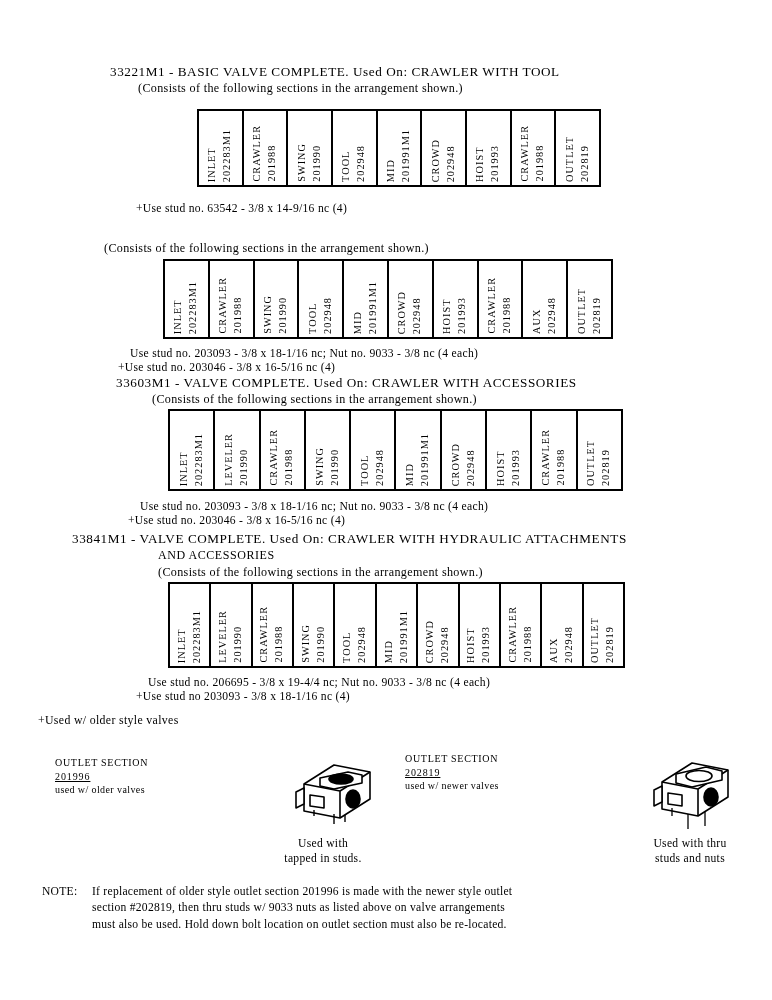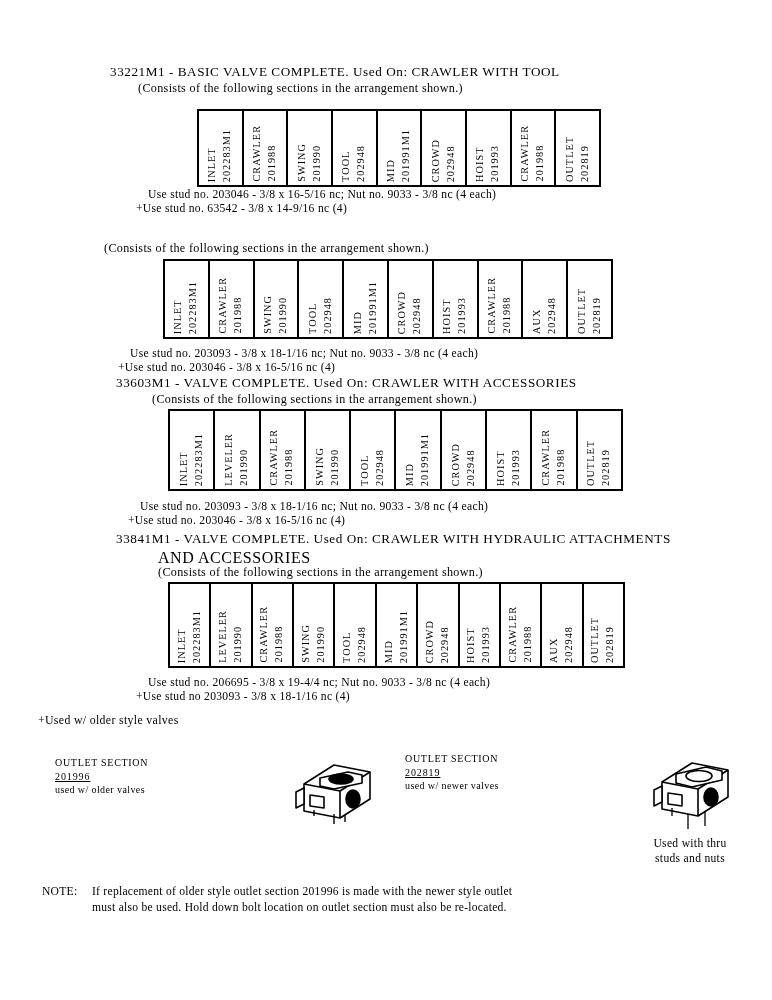"Use stud no. 203046 -" div.note-line { html: <div>Use stud no. 203046 - 3/8 x 16-5/16 nc; Nut no. 9033 - 3/8 nc (4 each)</div> -> none }
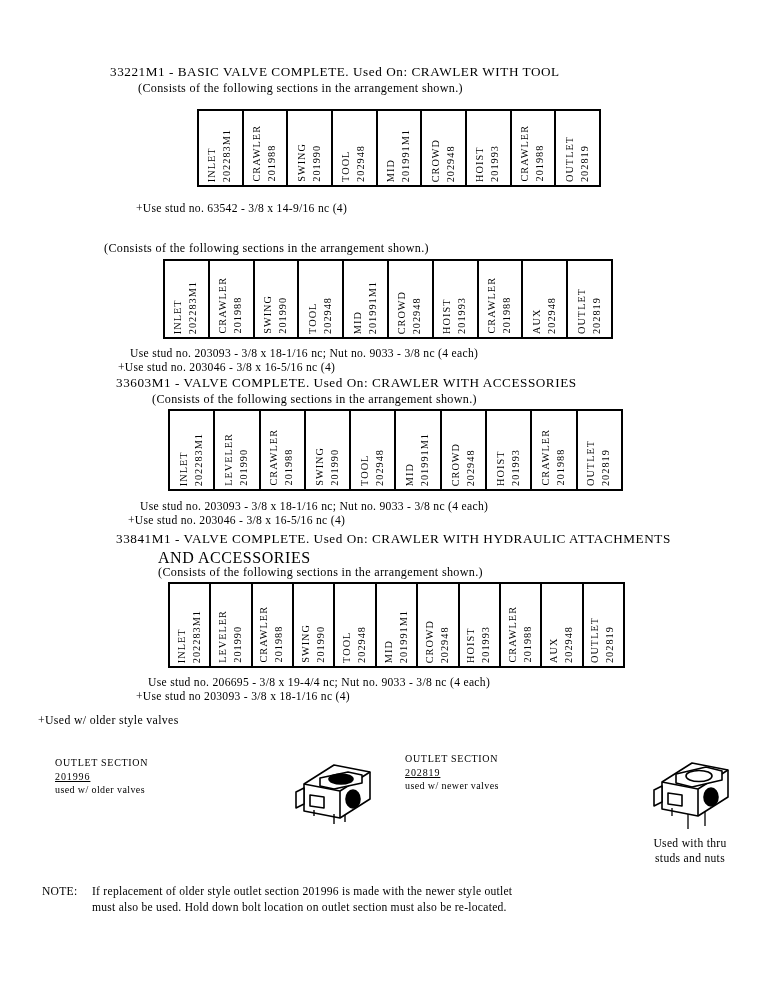"33841M1 - VALVE COMPLETE. Used" div.sect-title { margin-left: 44px -> none }
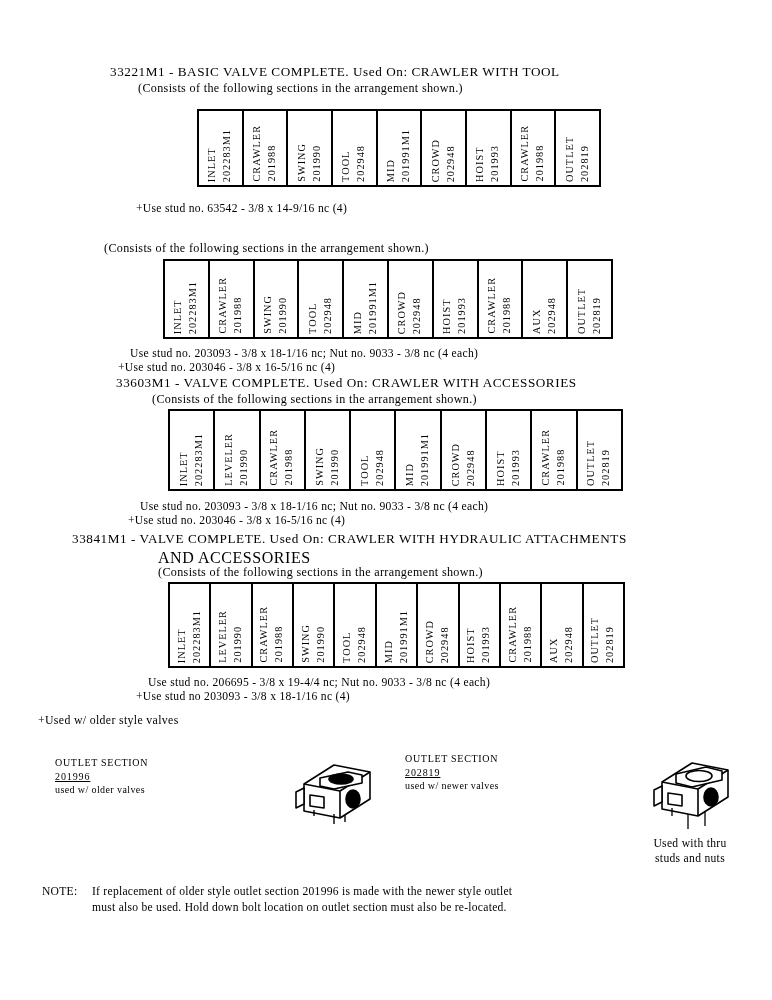"AND ACCESSORIES" .sect-title2 { font-size: 16px -> 12px }
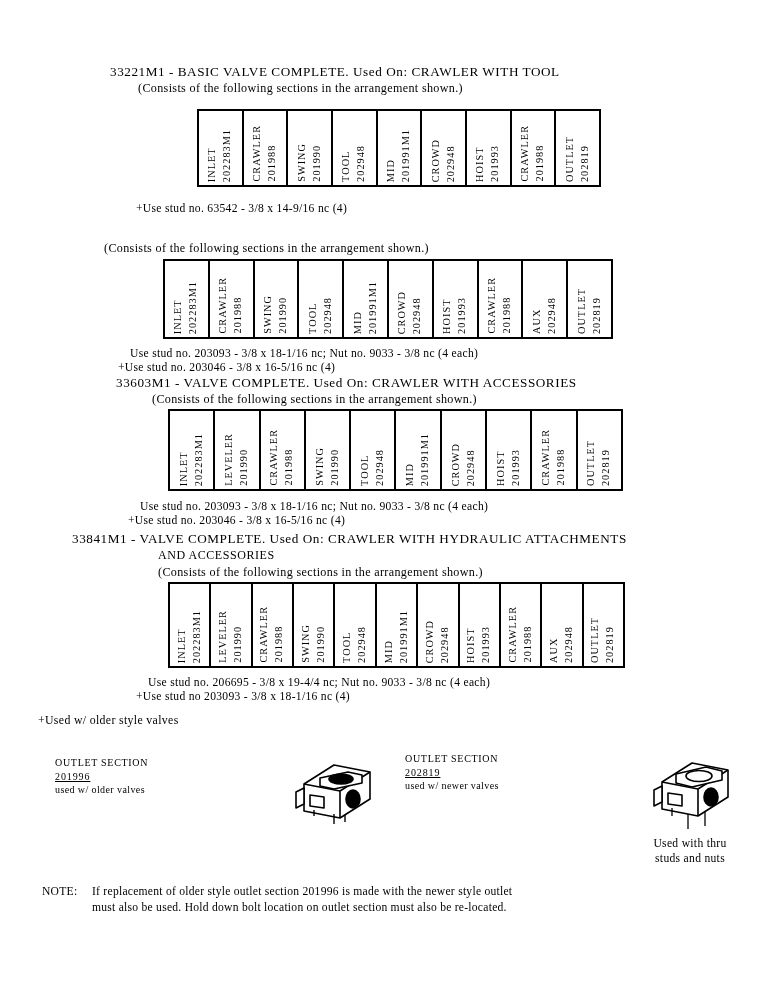"Used with" div.caption { html: none -> <div> <div>Used with</div> <div>tapped in studs.</div> </div> }
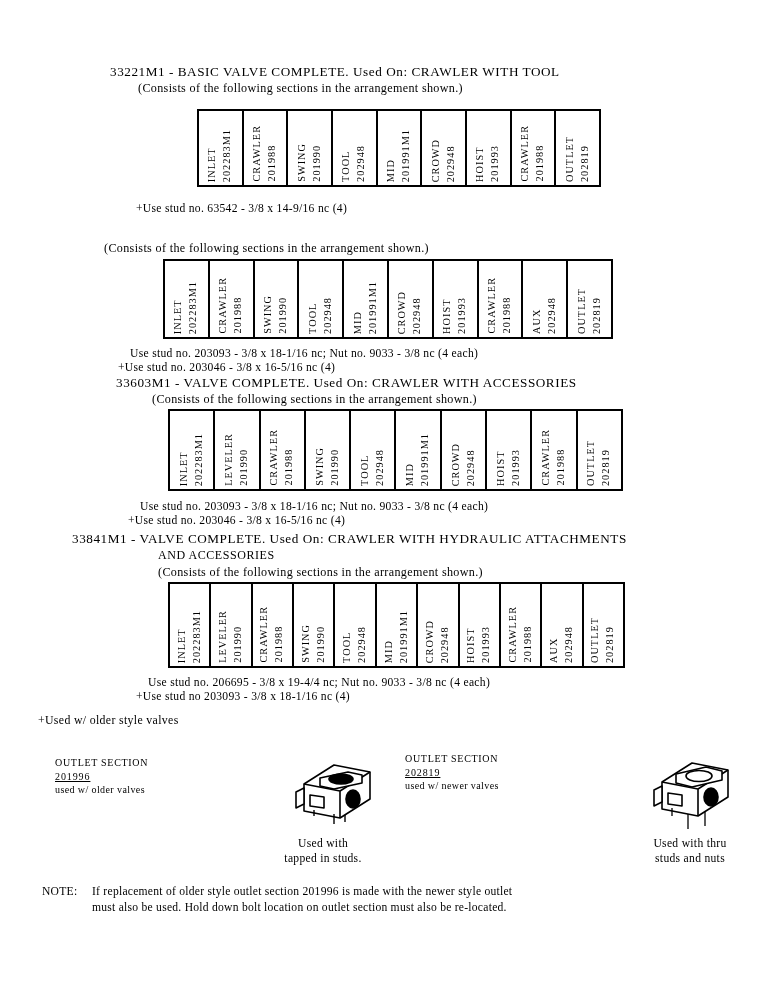"section #202819, then thru studs" div { html: none -> <div>section #202819, then thru studs w/ 9033 nuts as listed above on valve arrangements</div> }
